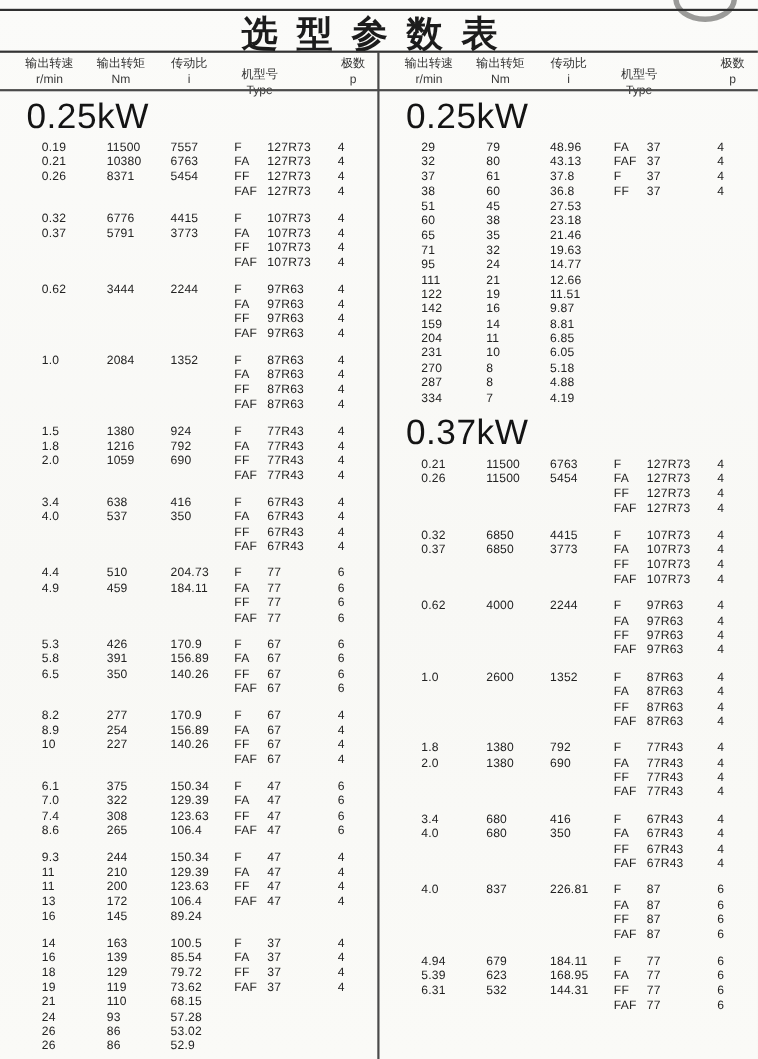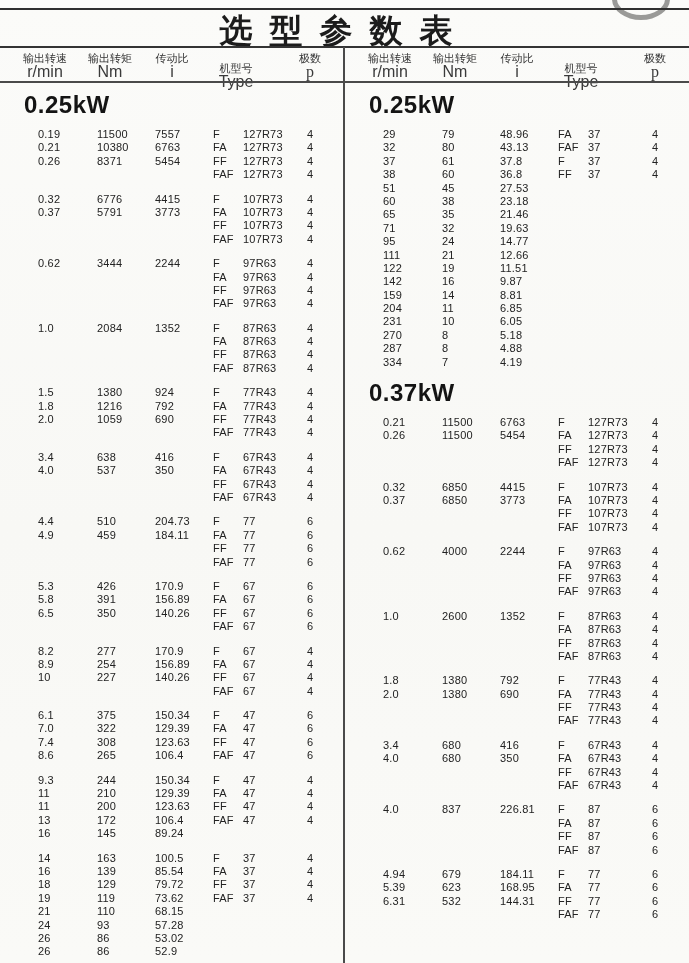"极数" .hc4 { font-family: Liberation Serif, serif -> none; left: 277px -> 288px }
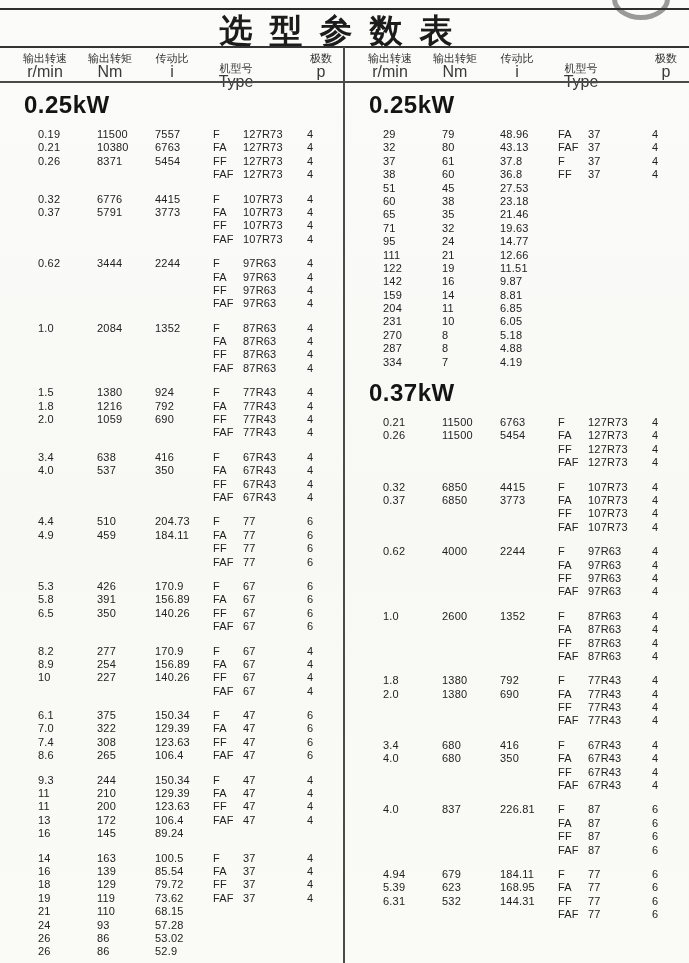"r/min" .hcell .en { font-size: 16px -> 11px }
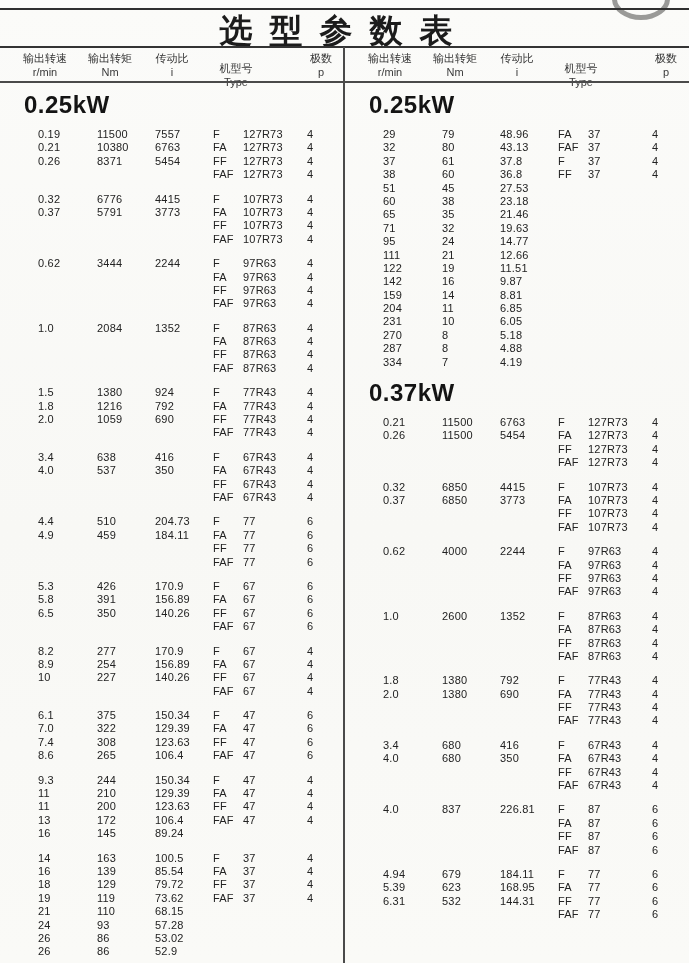"0.25kW" .kw { font-size: 24px -> 32px; font-weight: 700 -> 400 }
